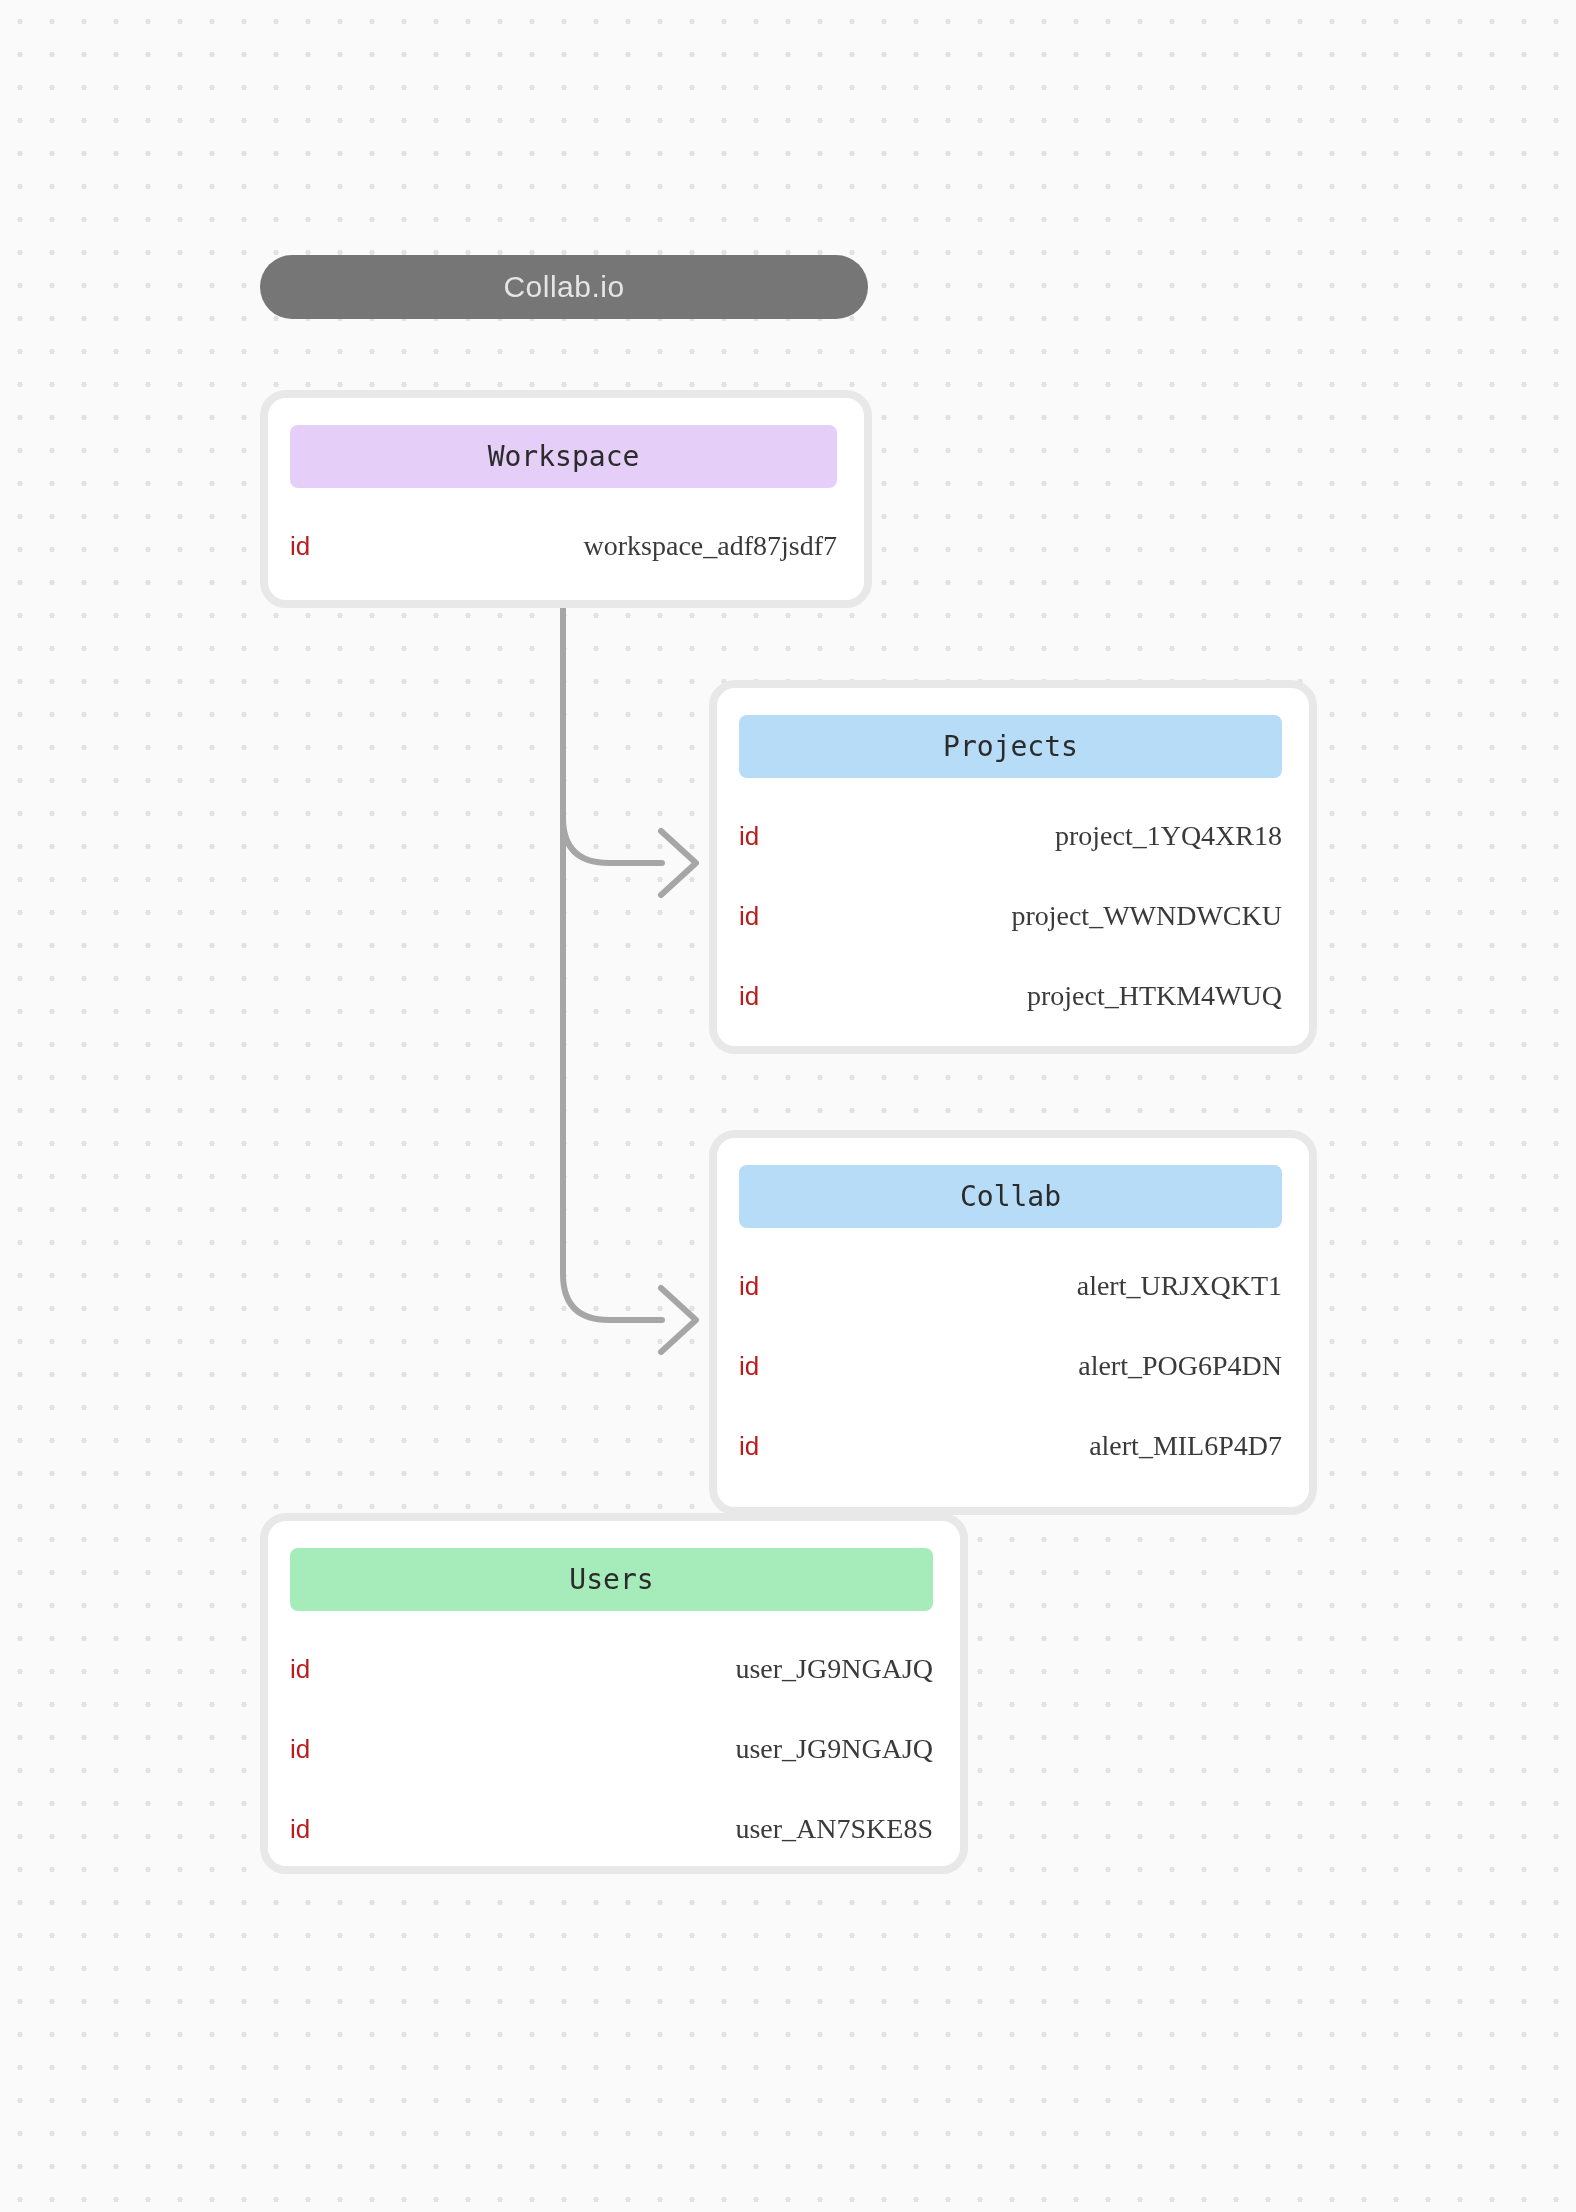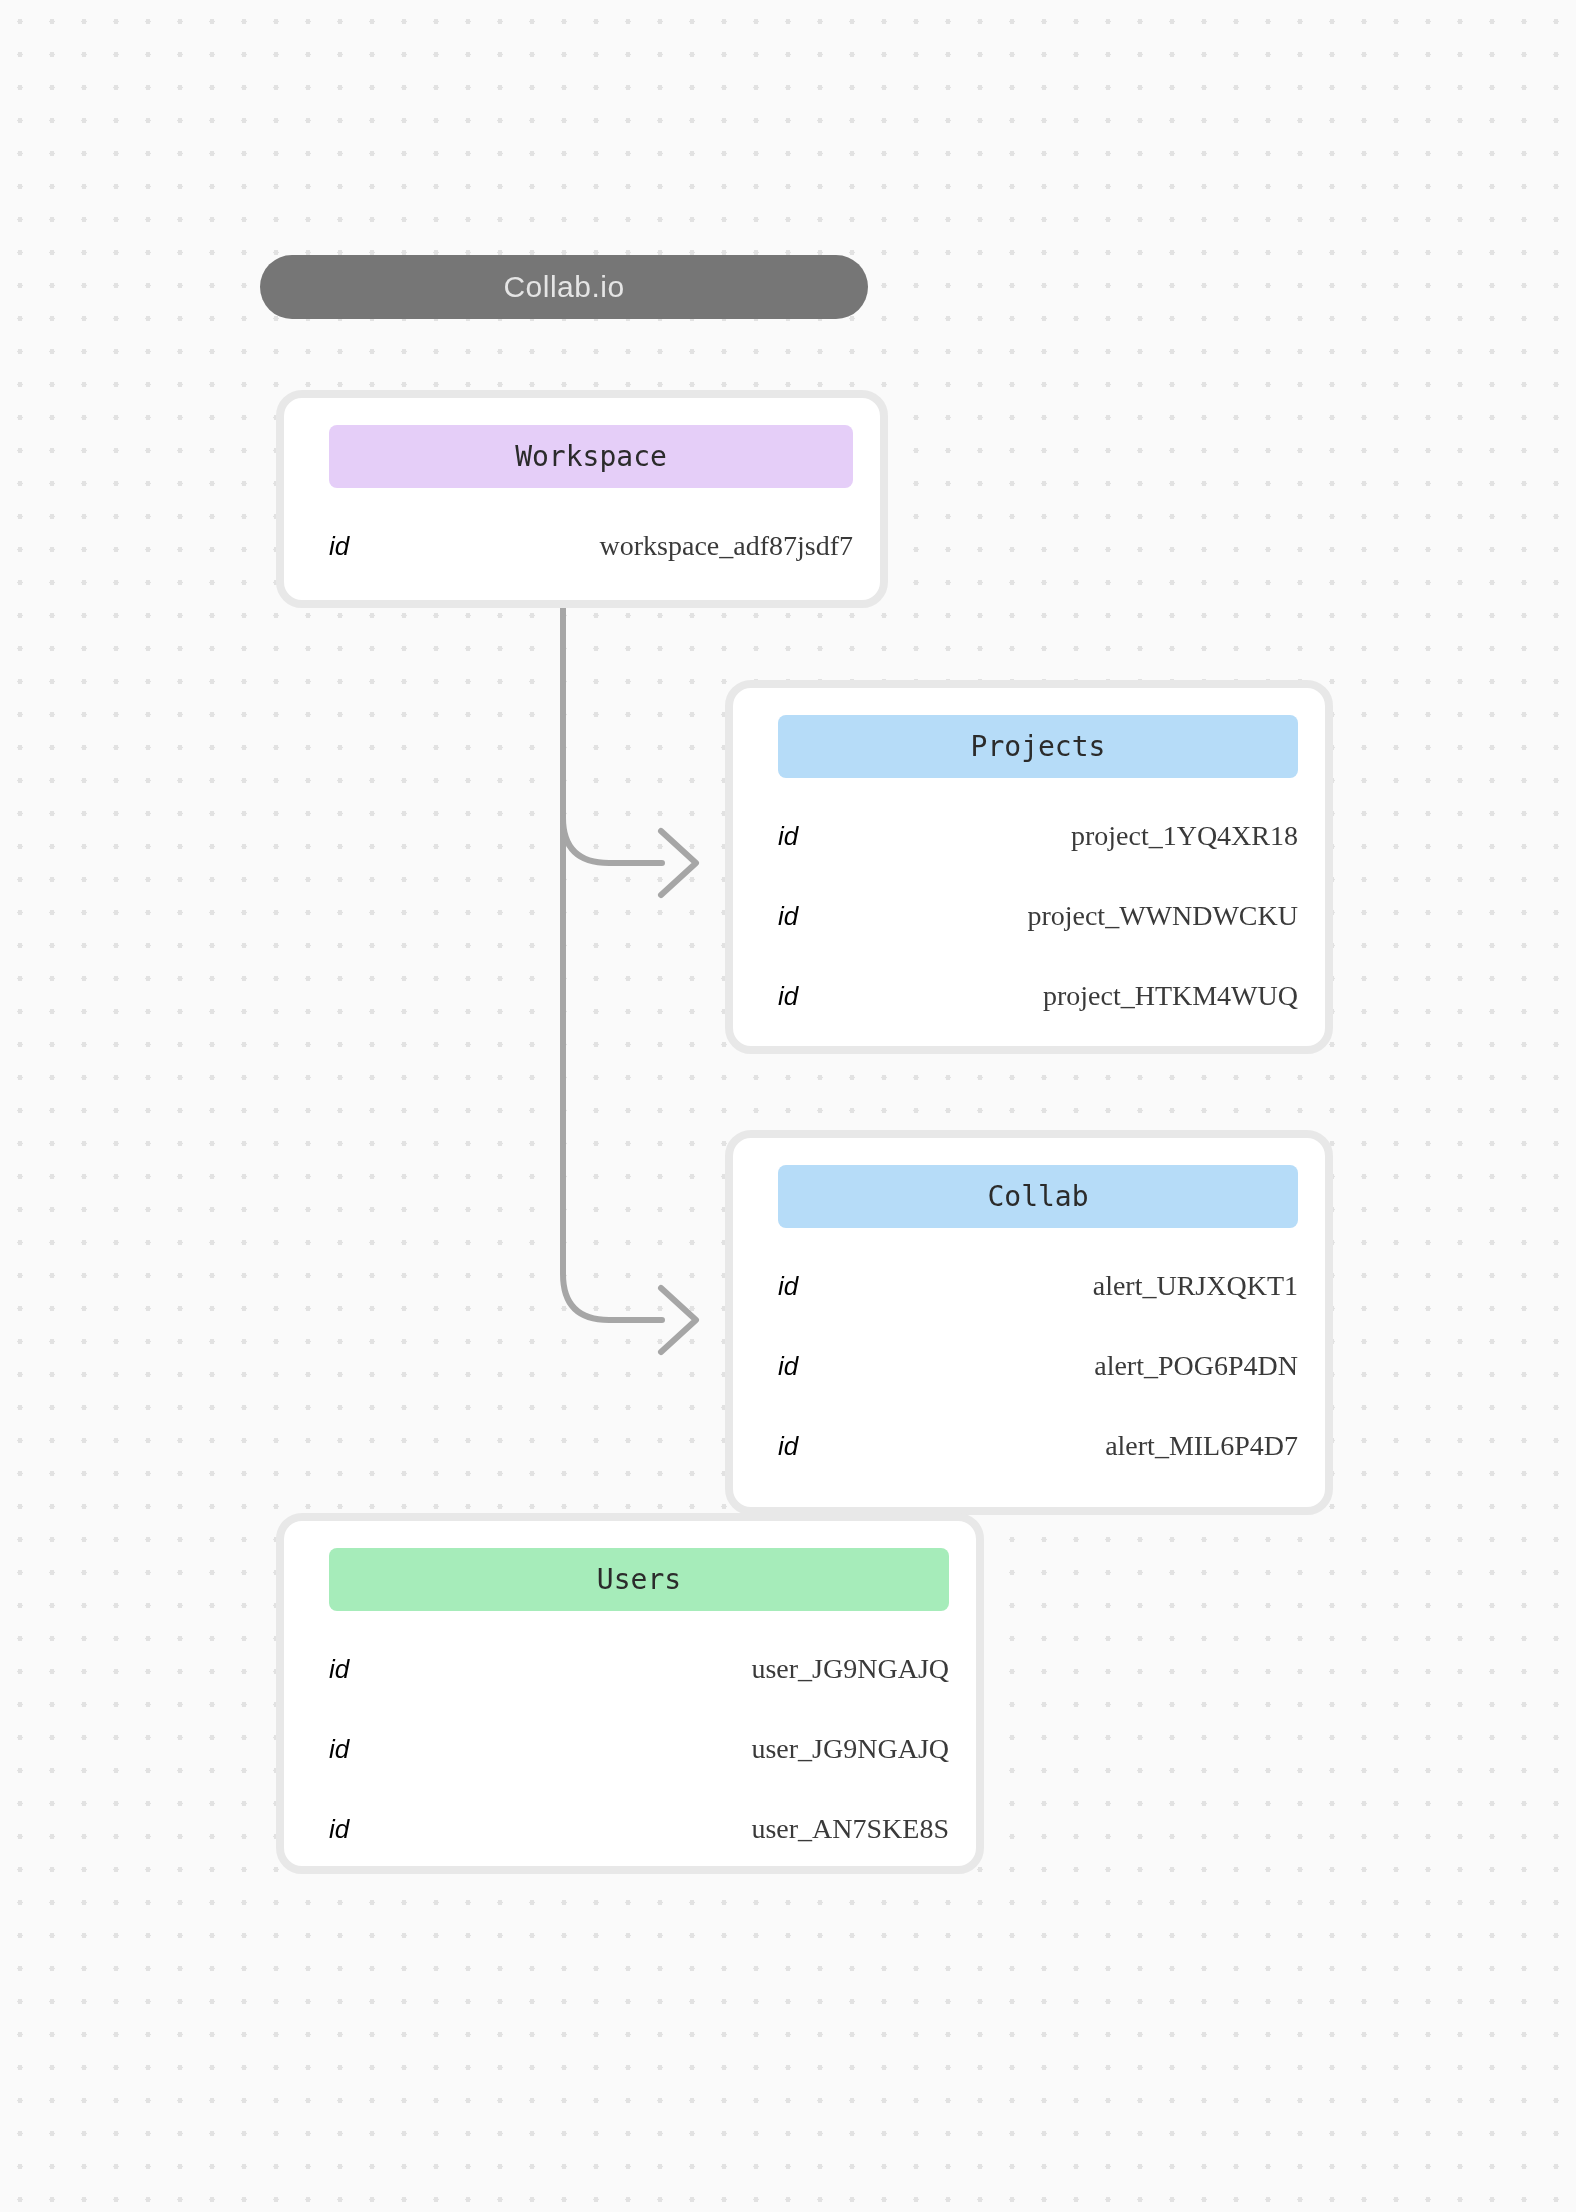"Workspace" .card { margin-left: 16px -> none; padding: 27px 27px 0 45px -> 27px 27px 0 22px }
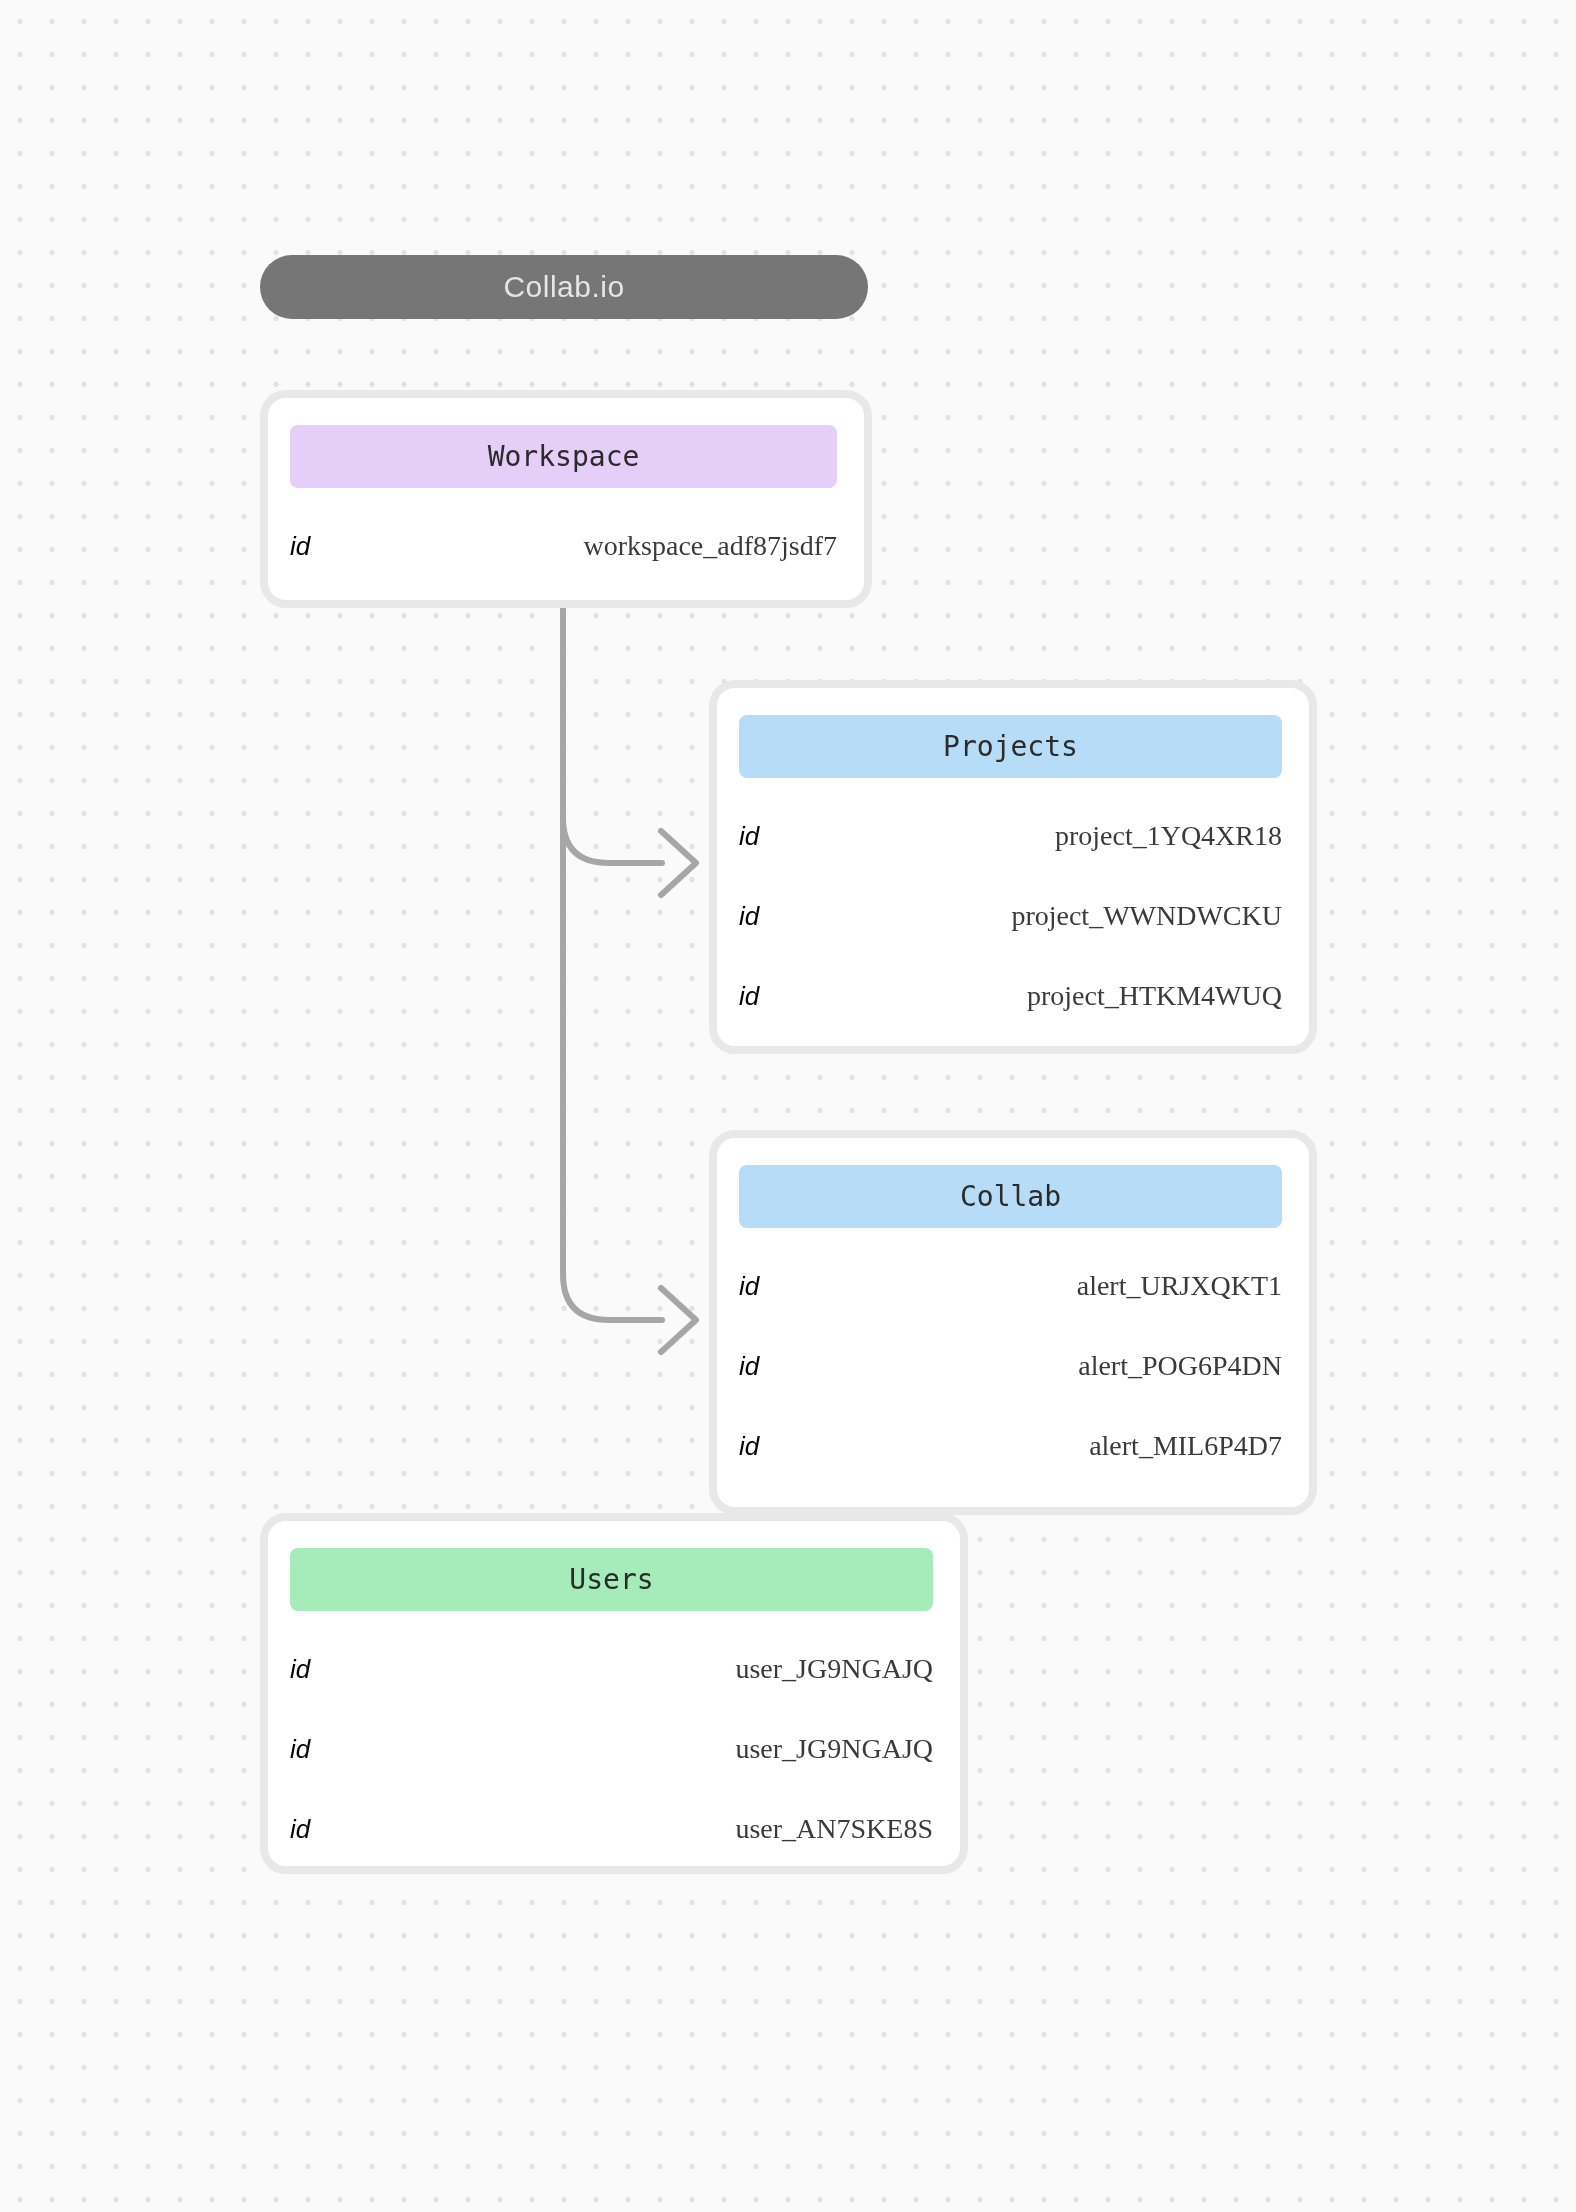"id" .k { color: #000000 -> #b91c1c; font-style: italic -> none }
